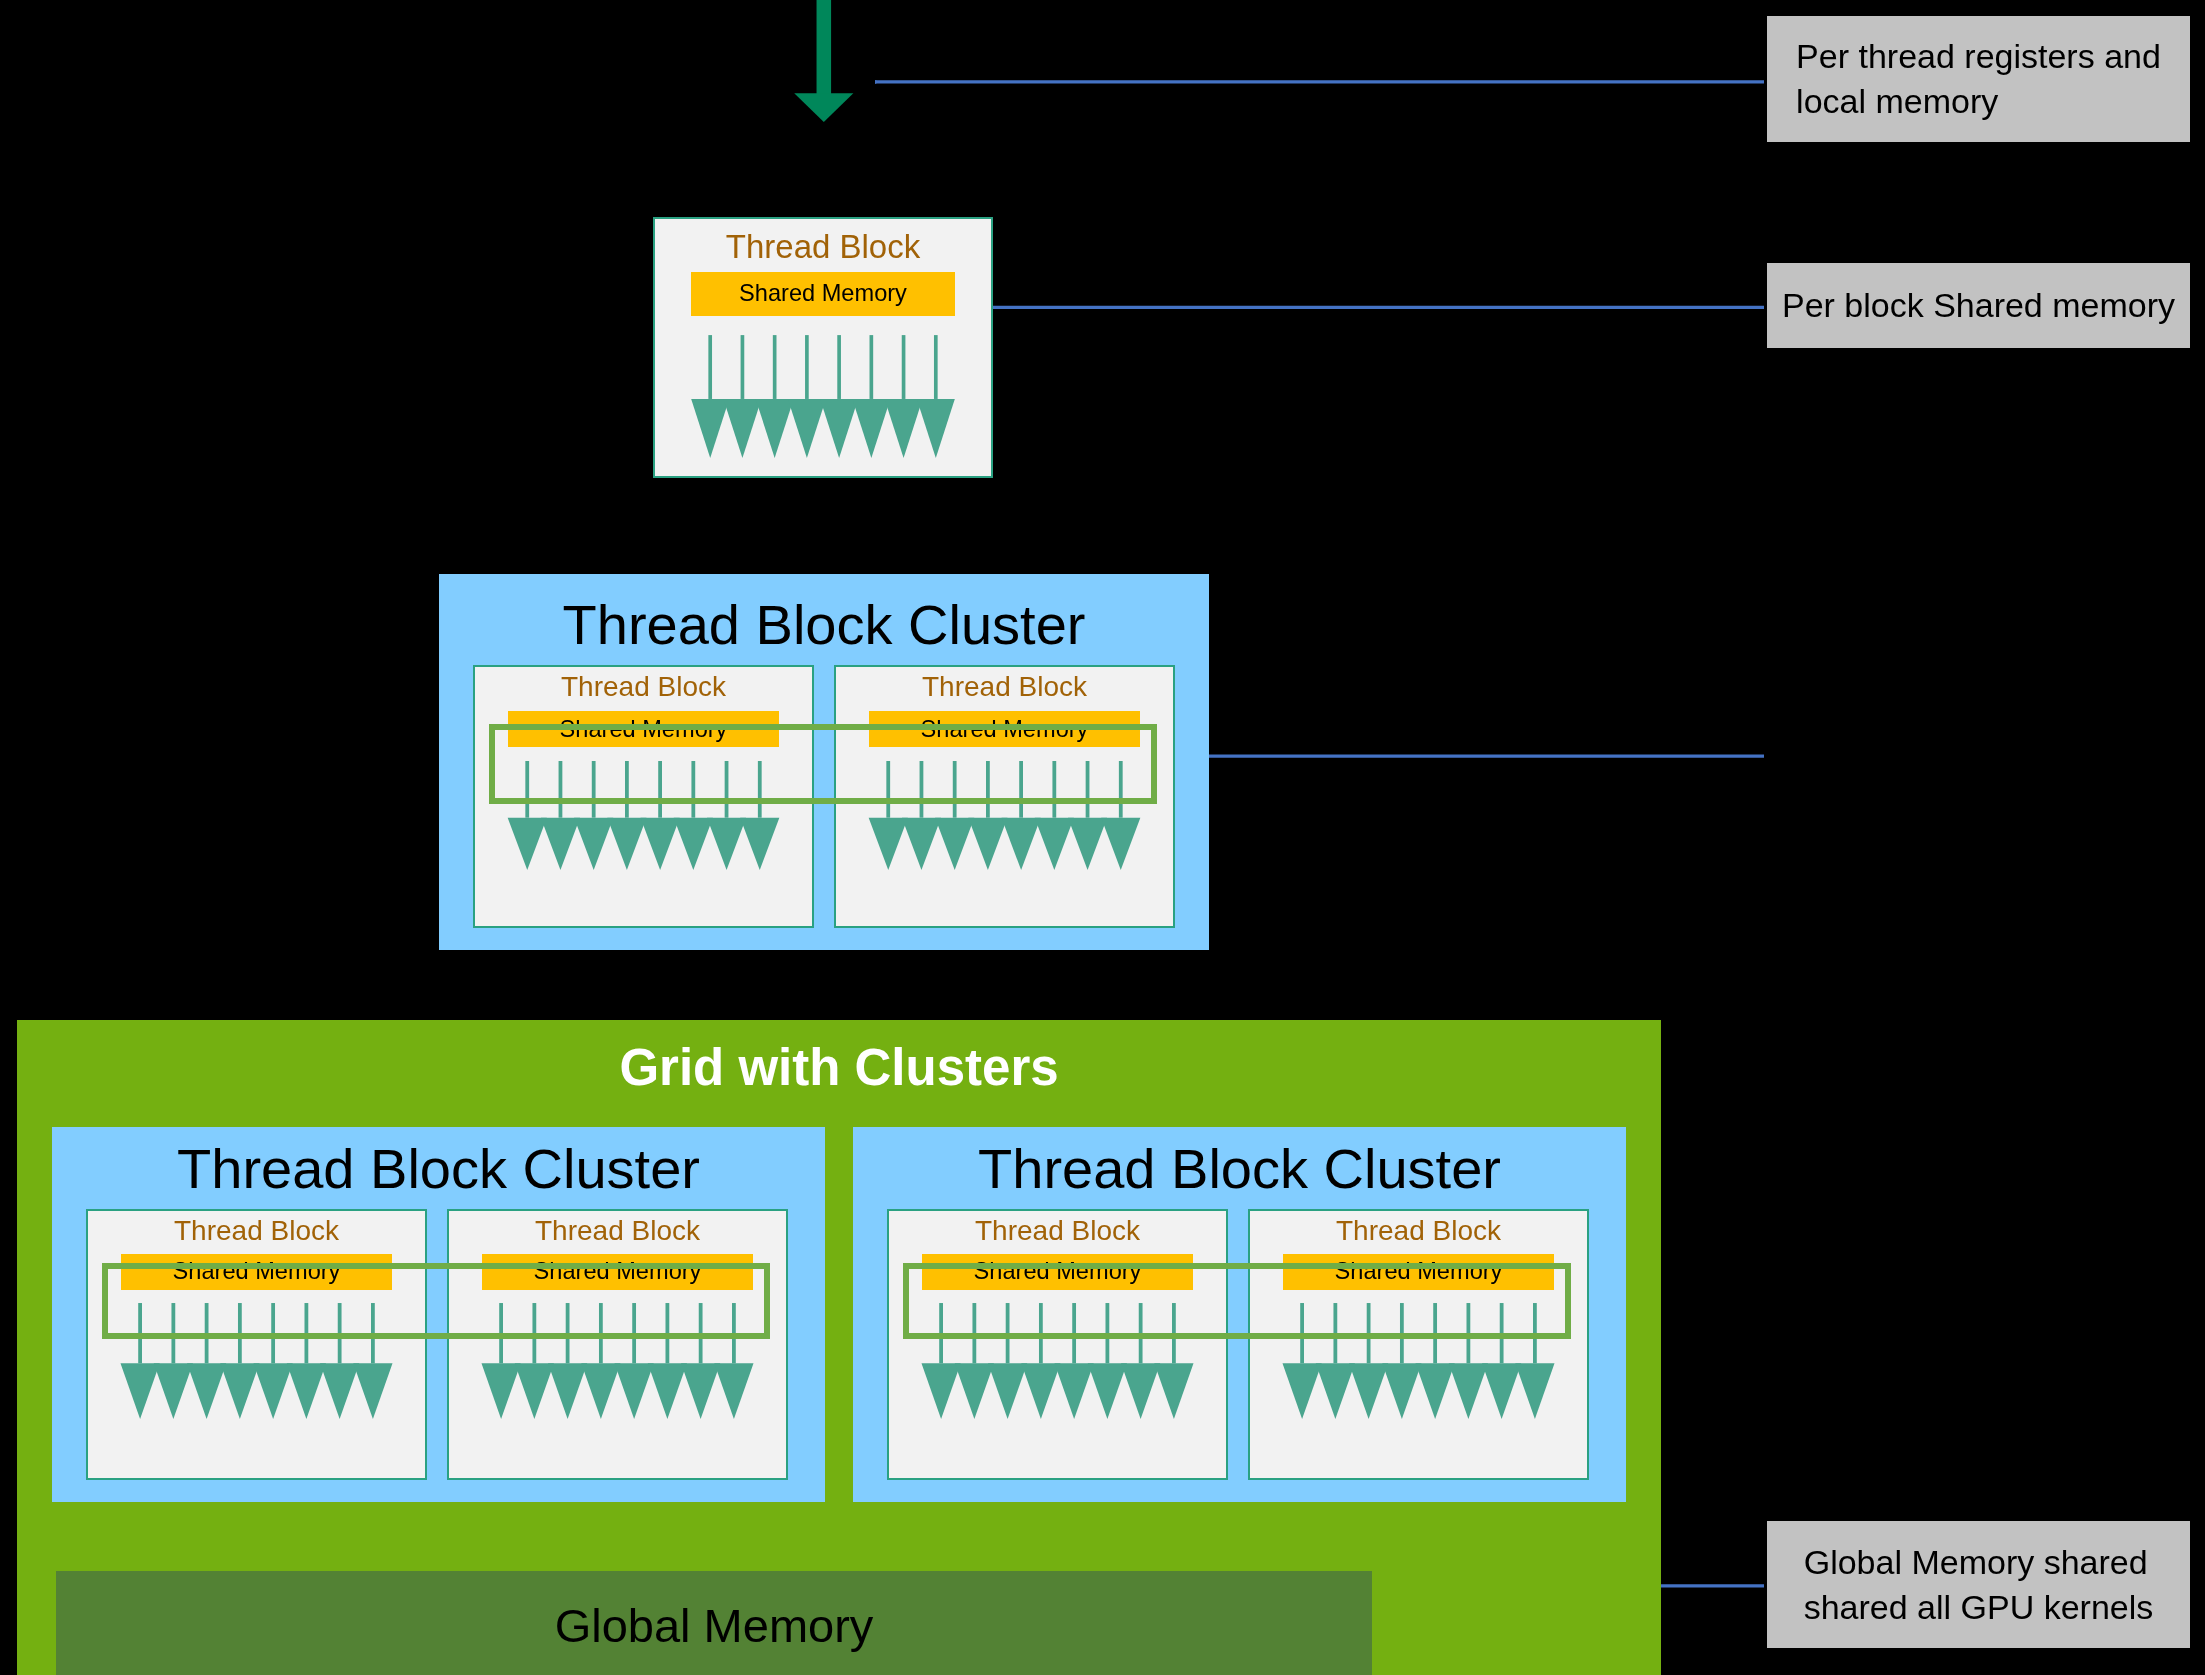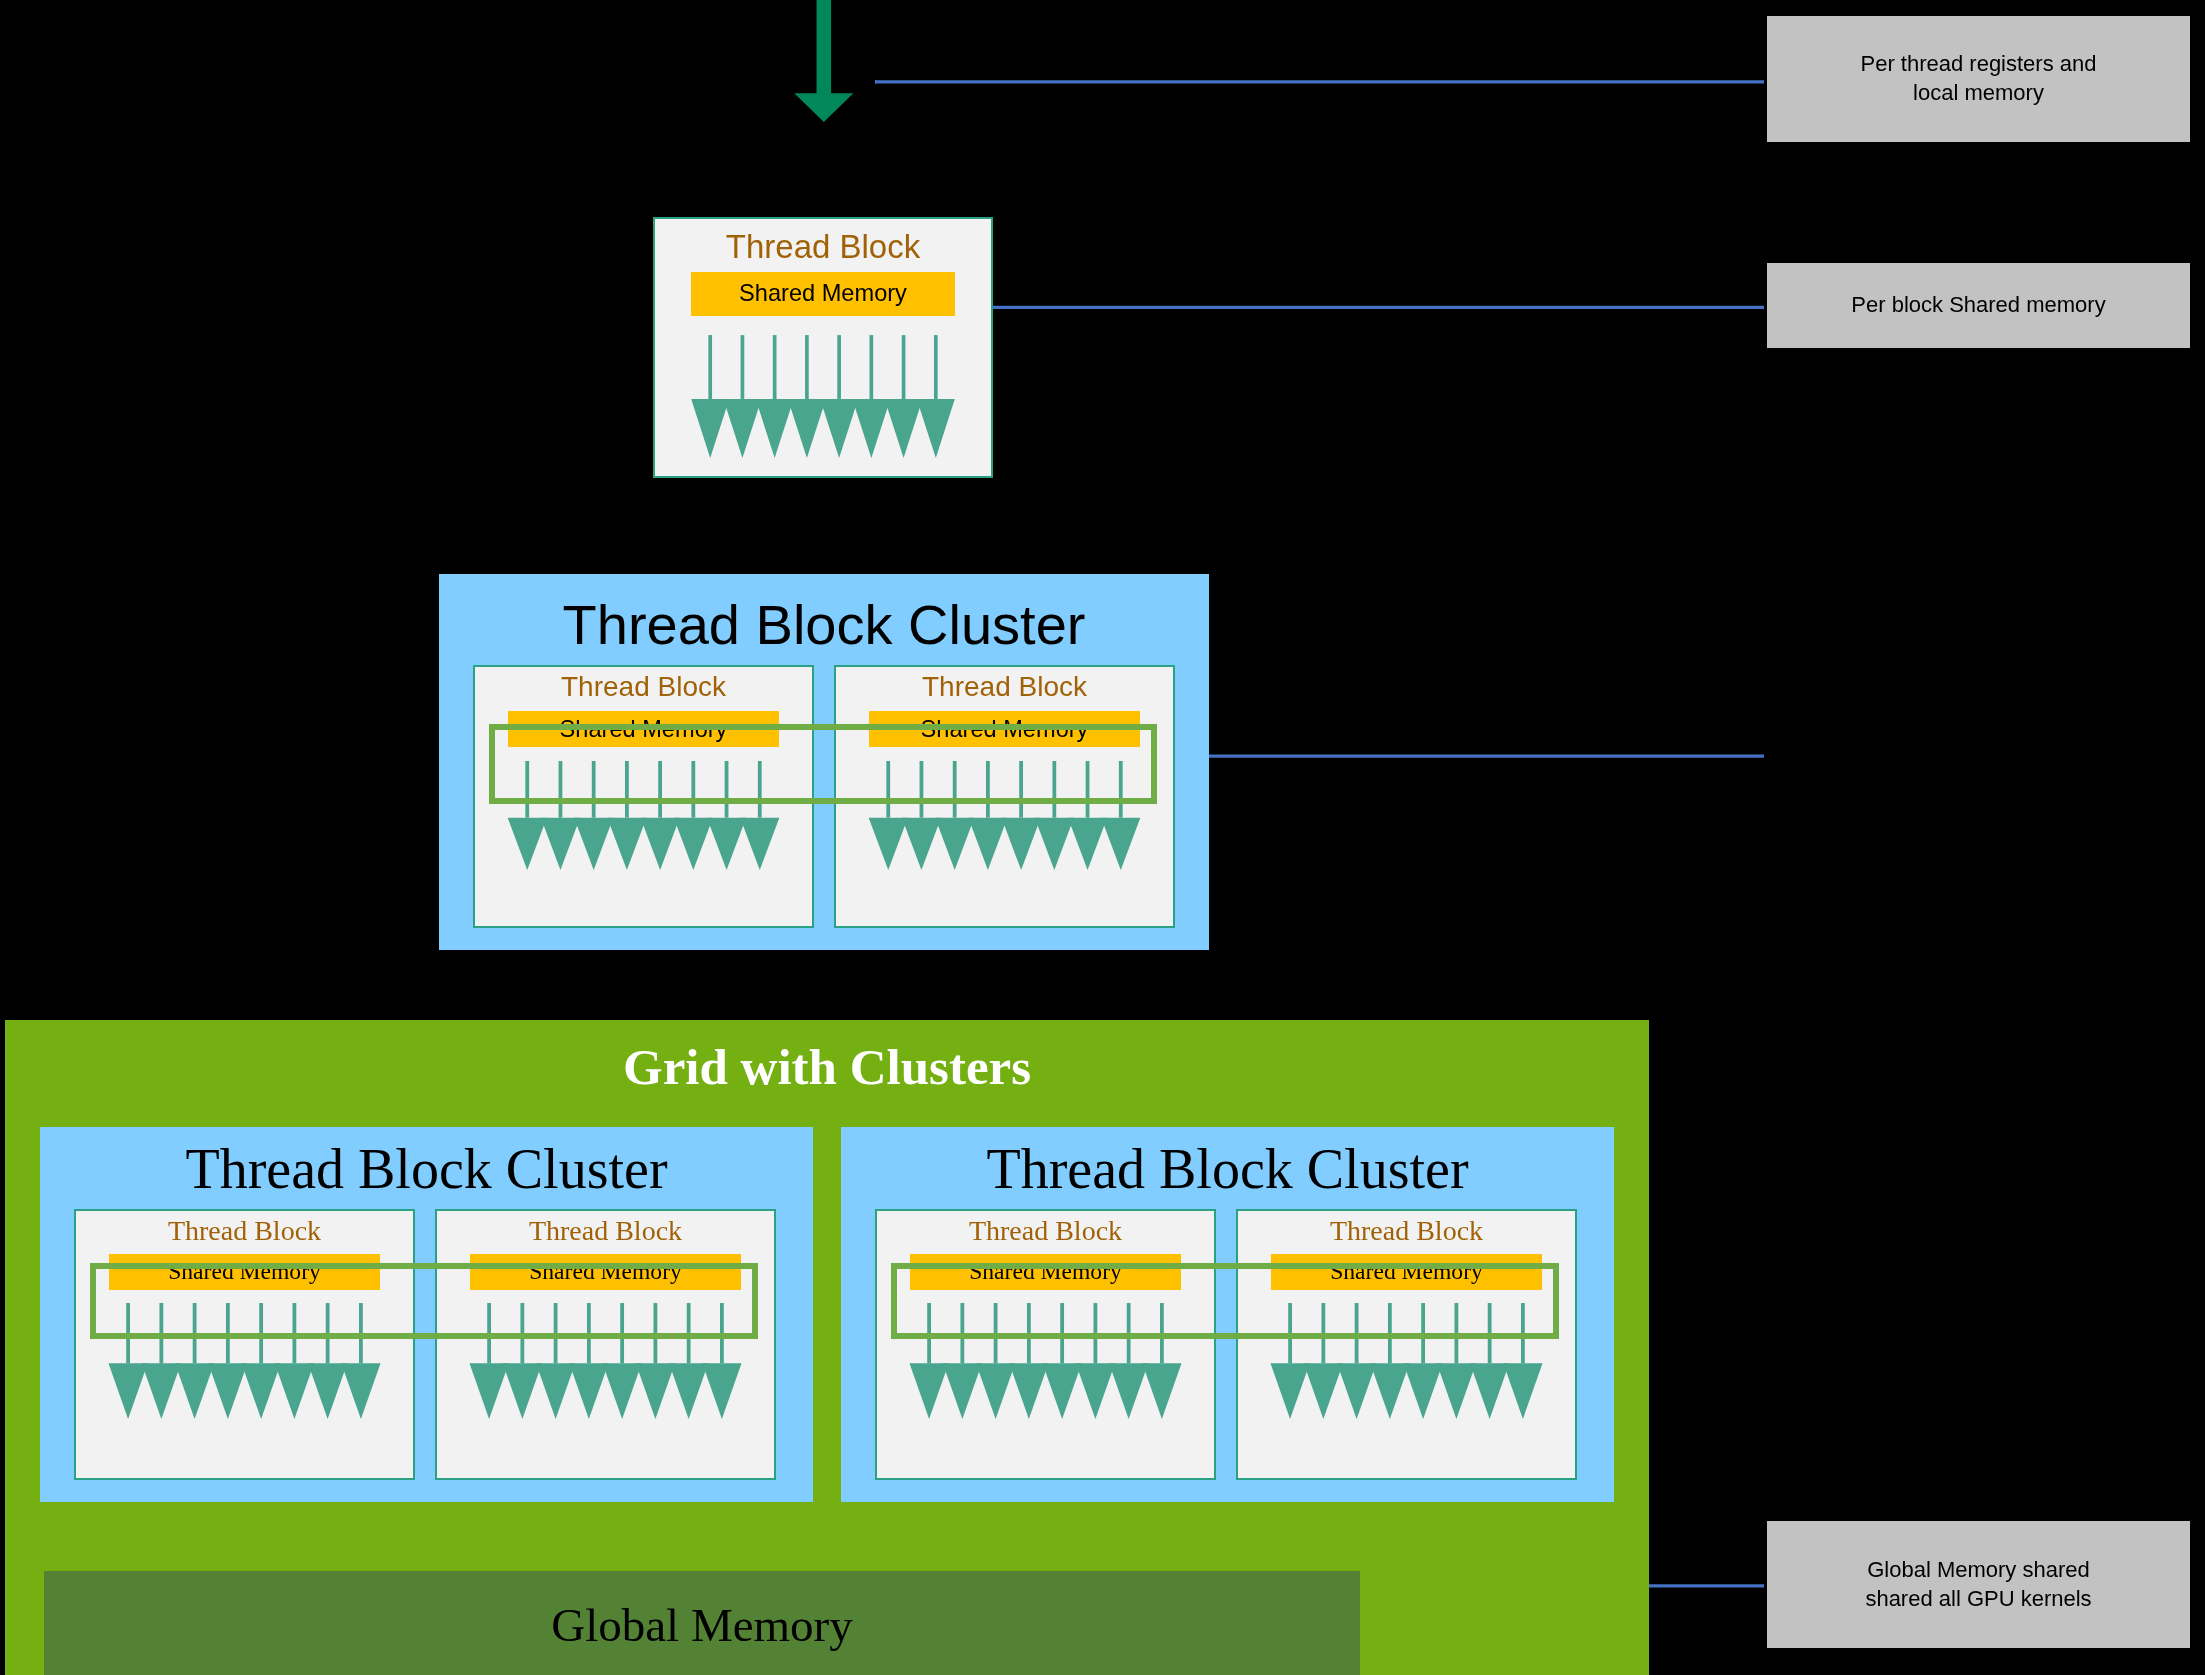"Per thread registers and" .note { font-size: 22px -> 34px; text-align: center -> none }
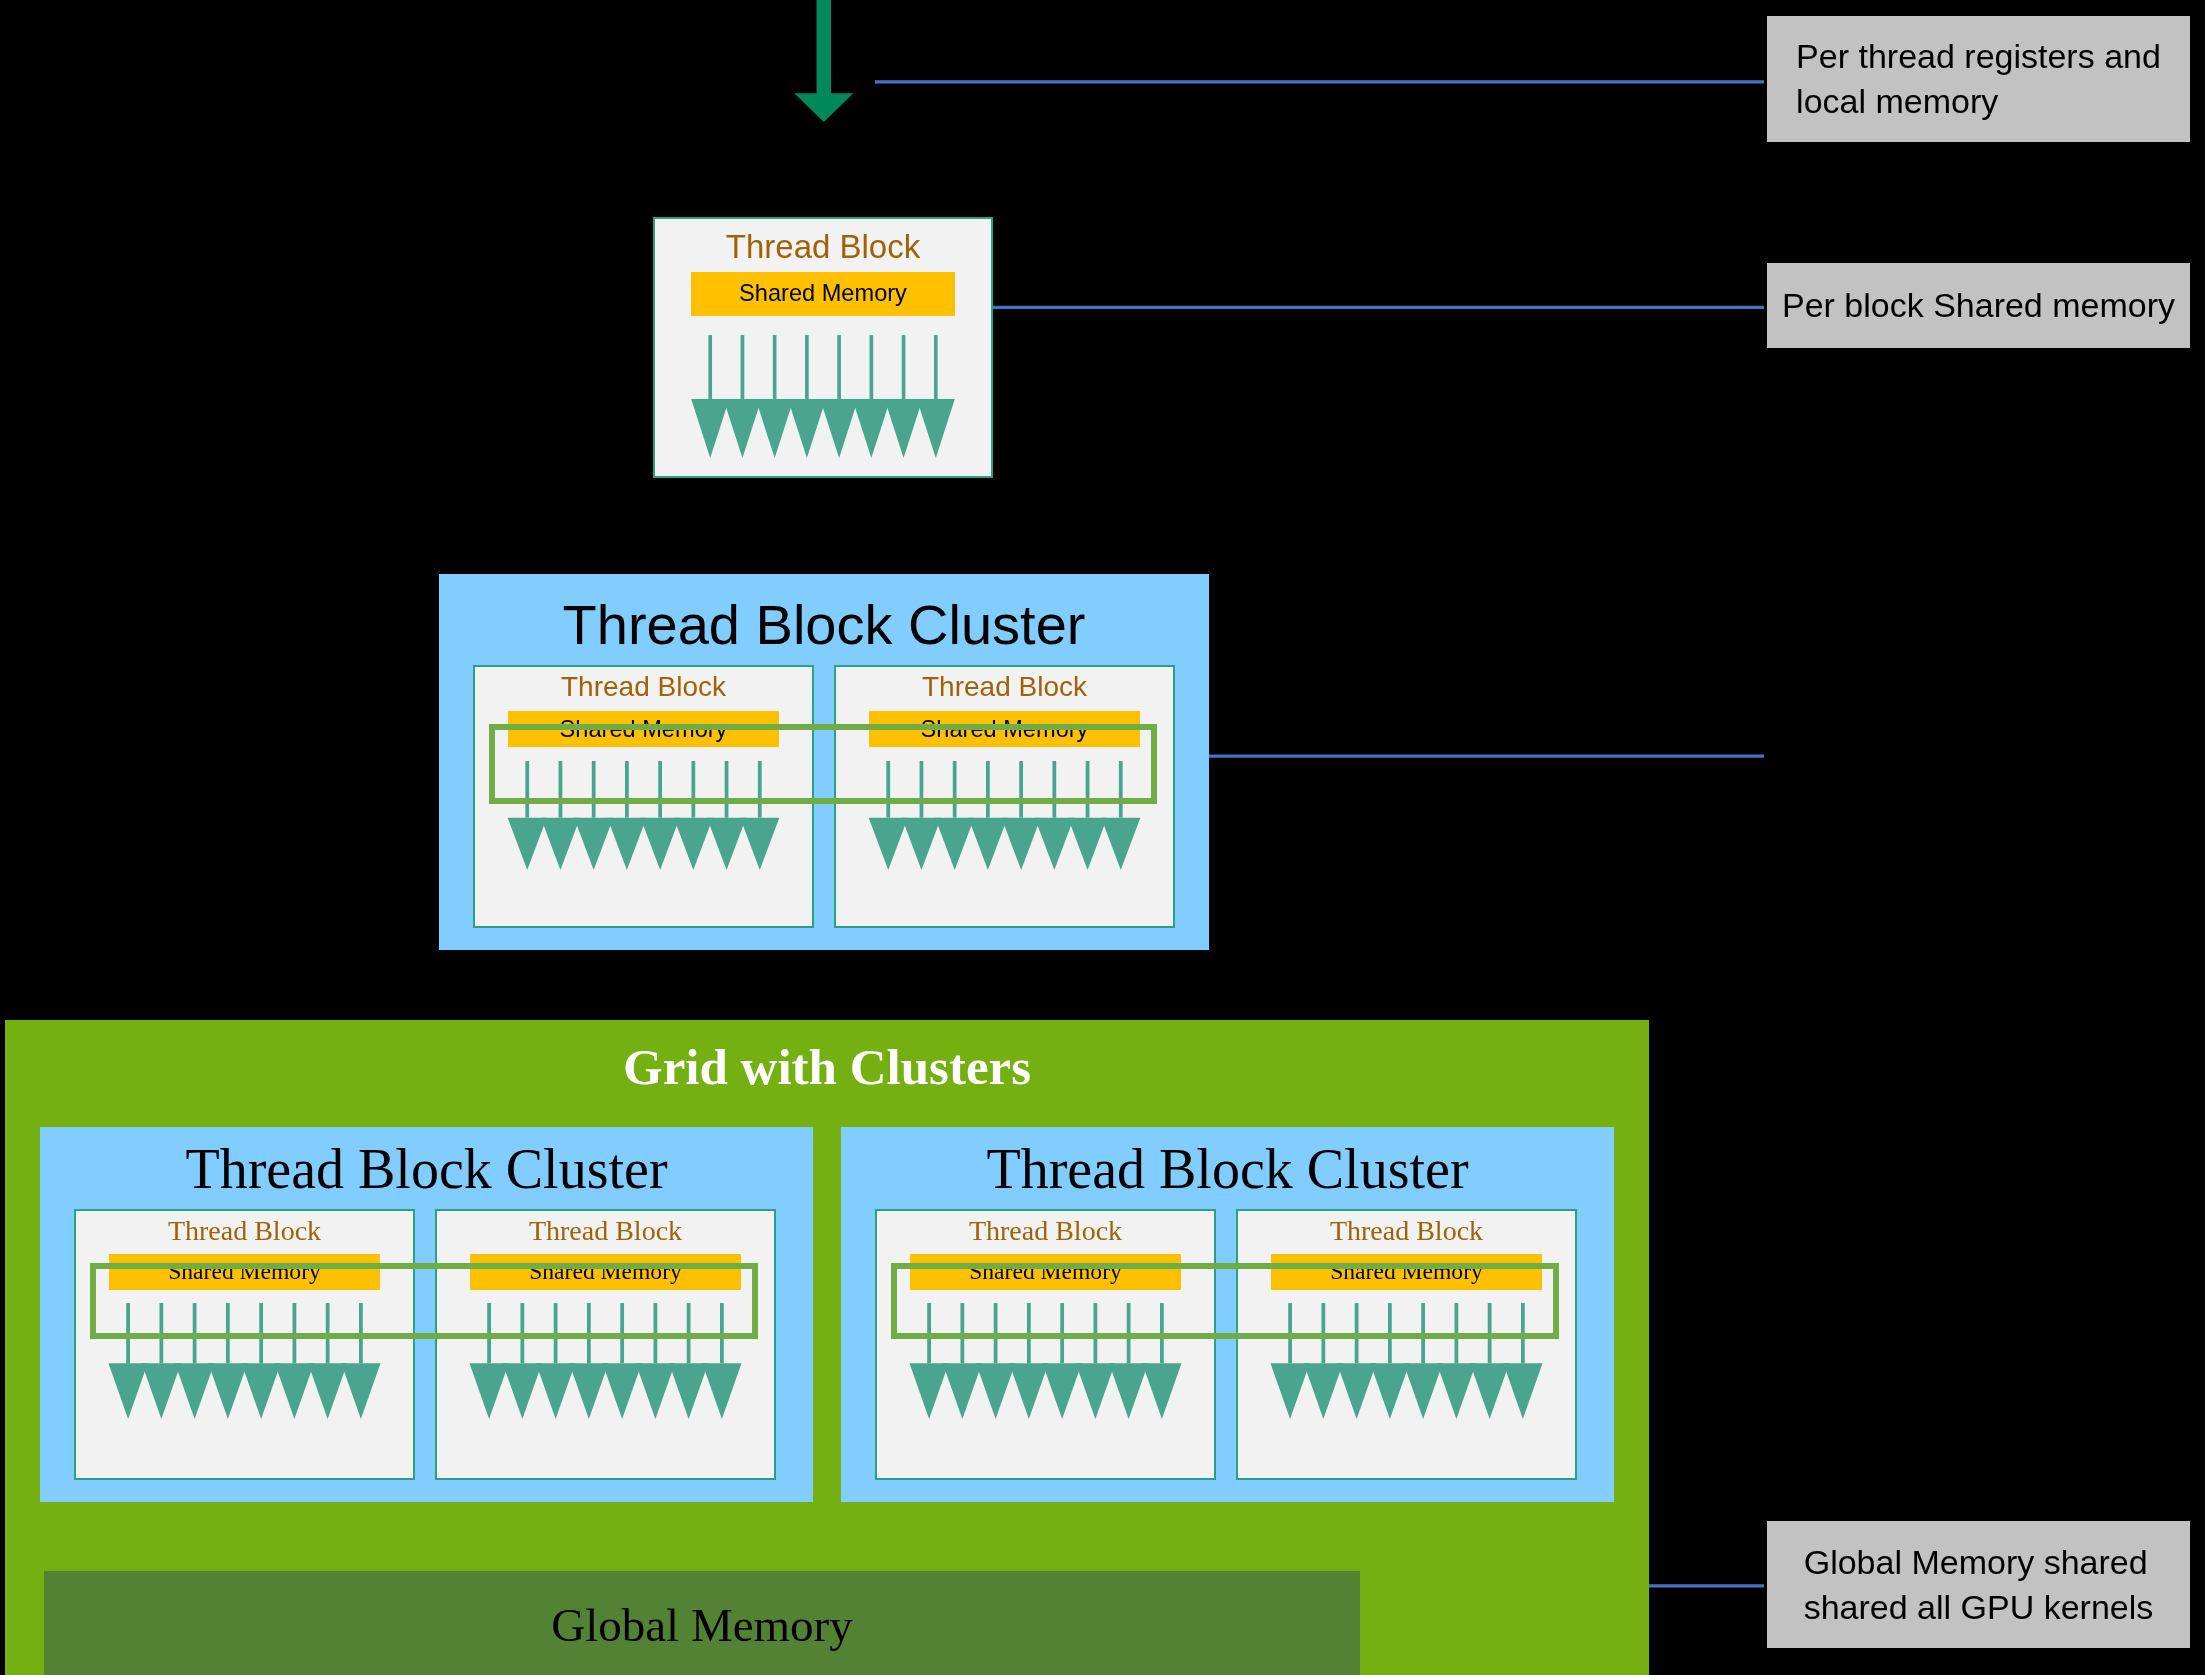"Grid with Clusters" div.abs { font-family: Liberation Serif, serif -> none; left: 5px -> 17px }
